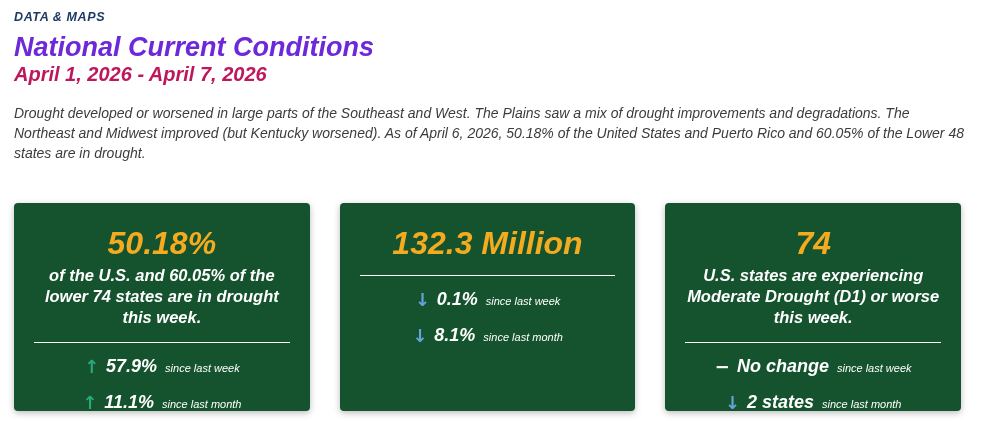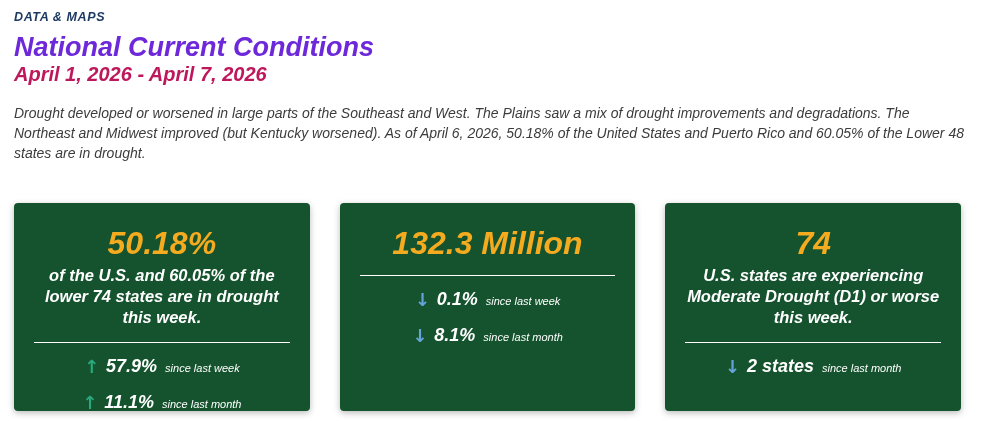"− No change since last" div.change-row { html: none -> <div> <span>−</span><span>No change</span><span>since last week</span> </div> }
